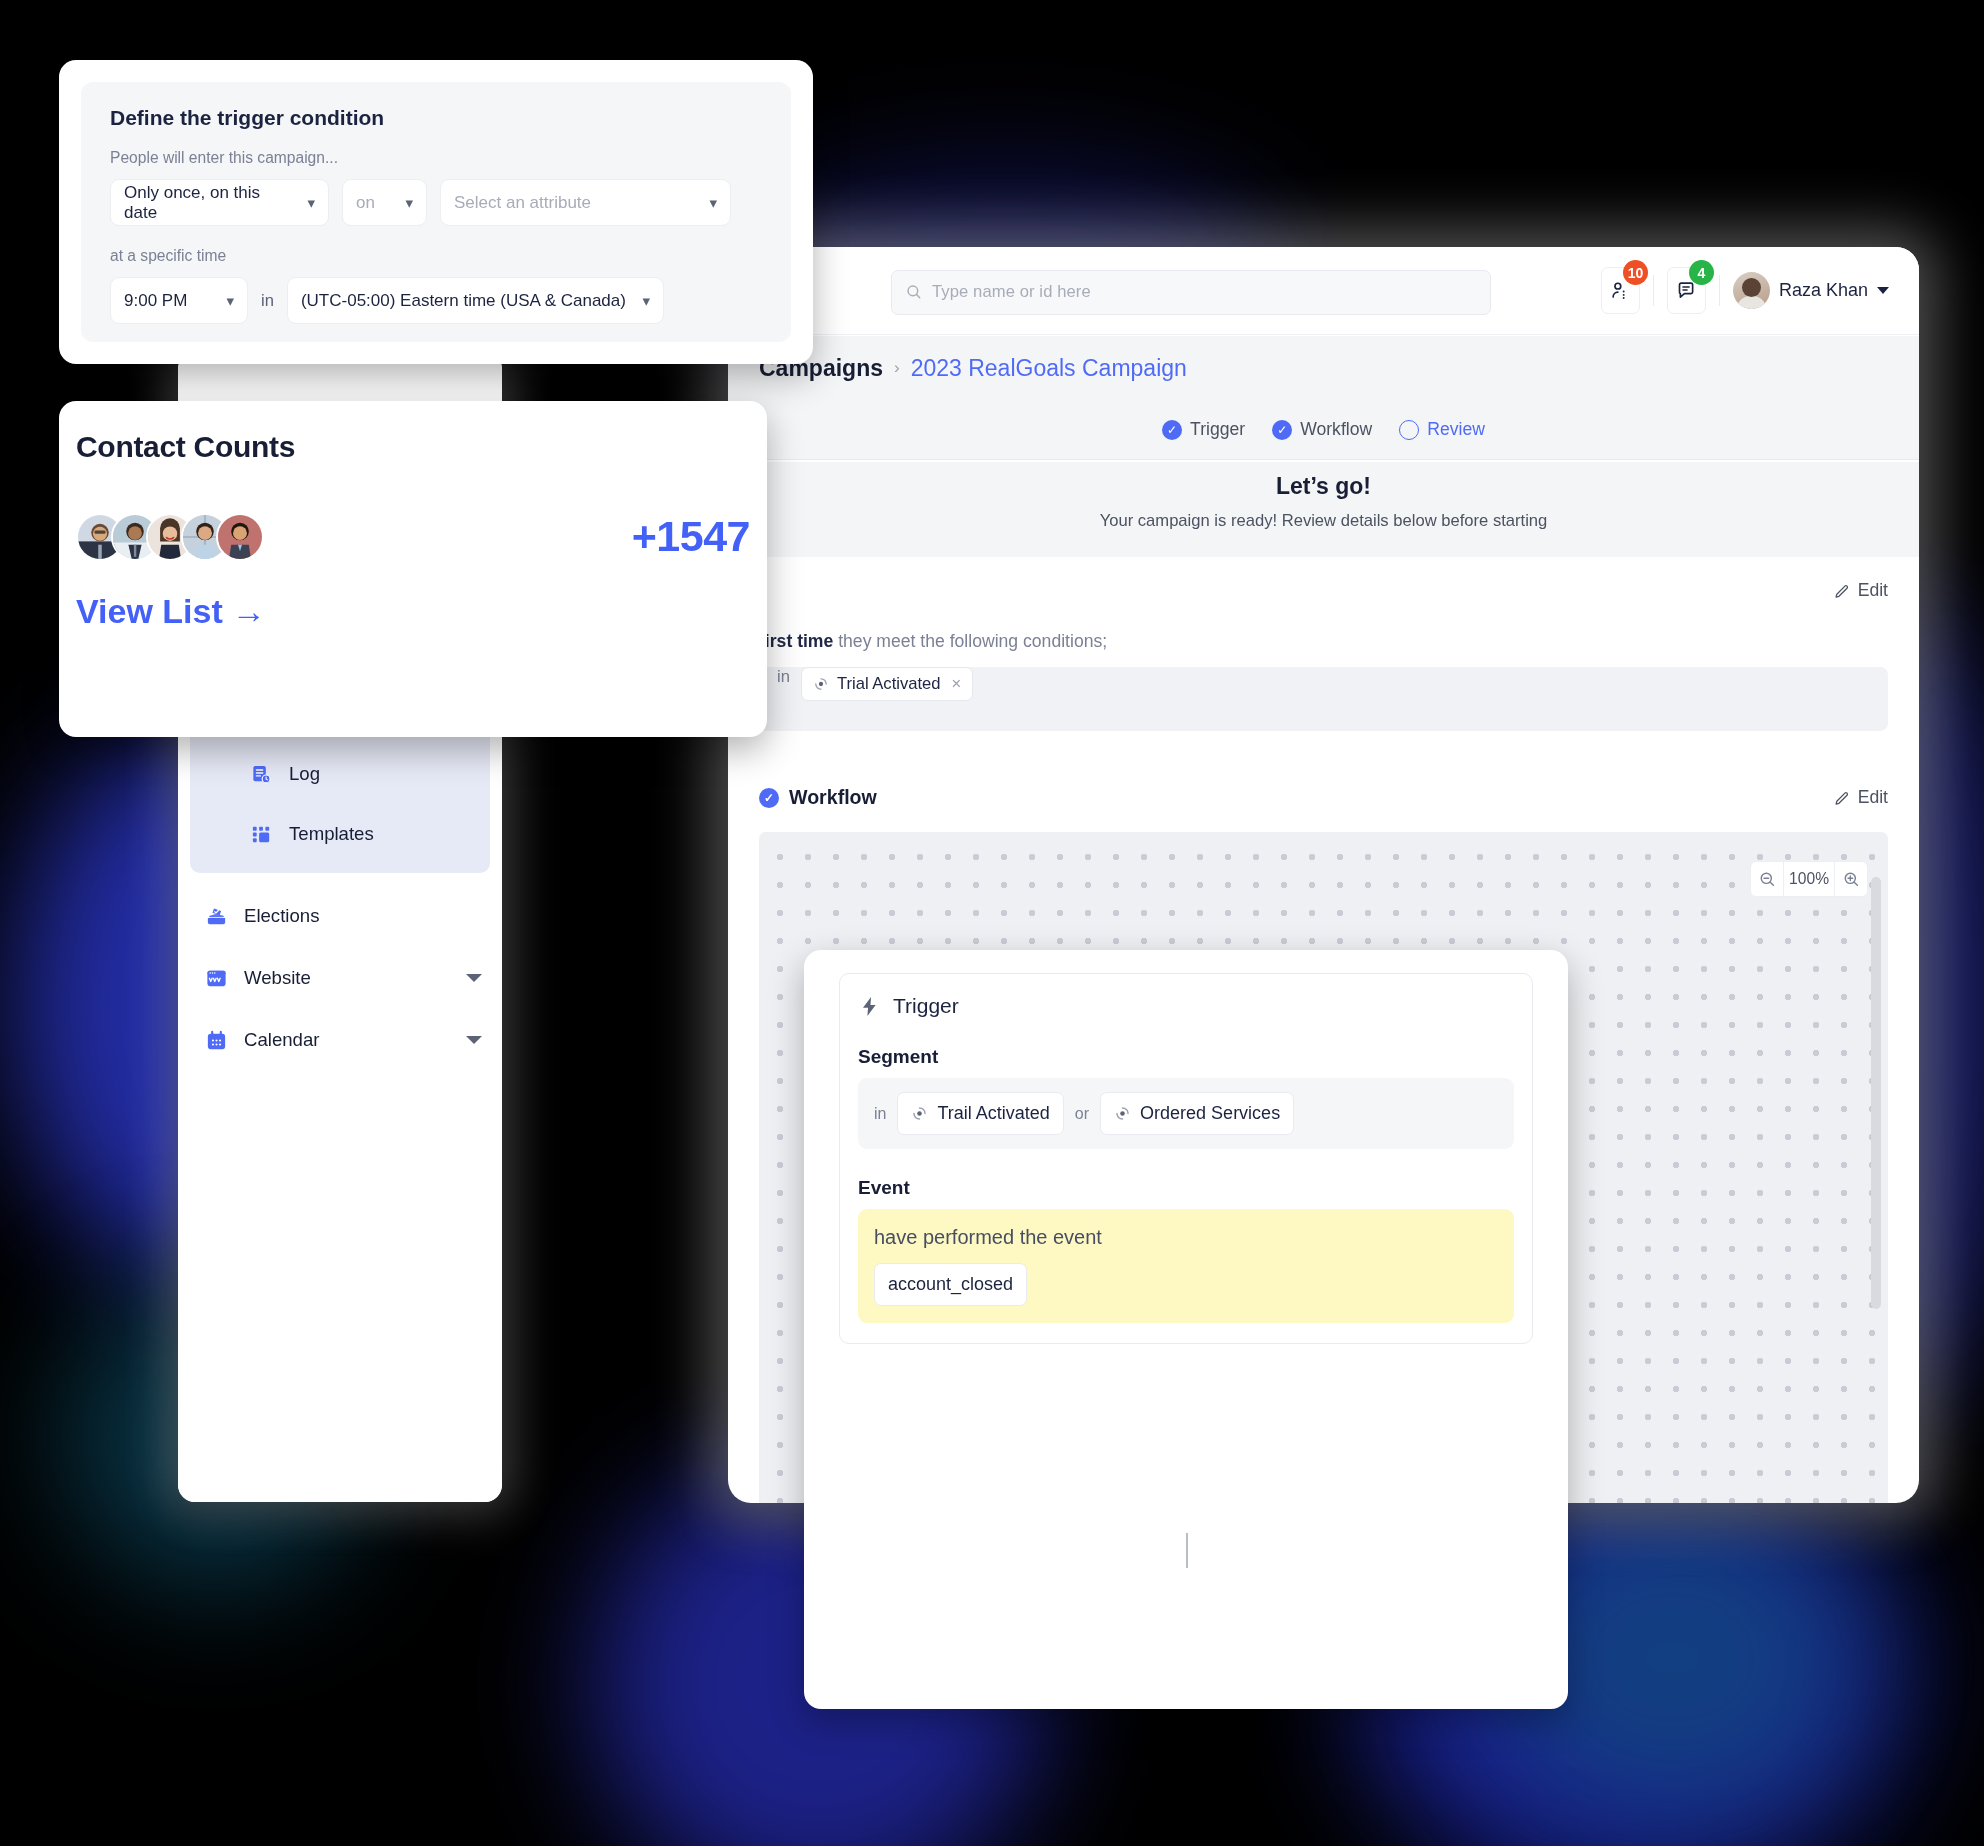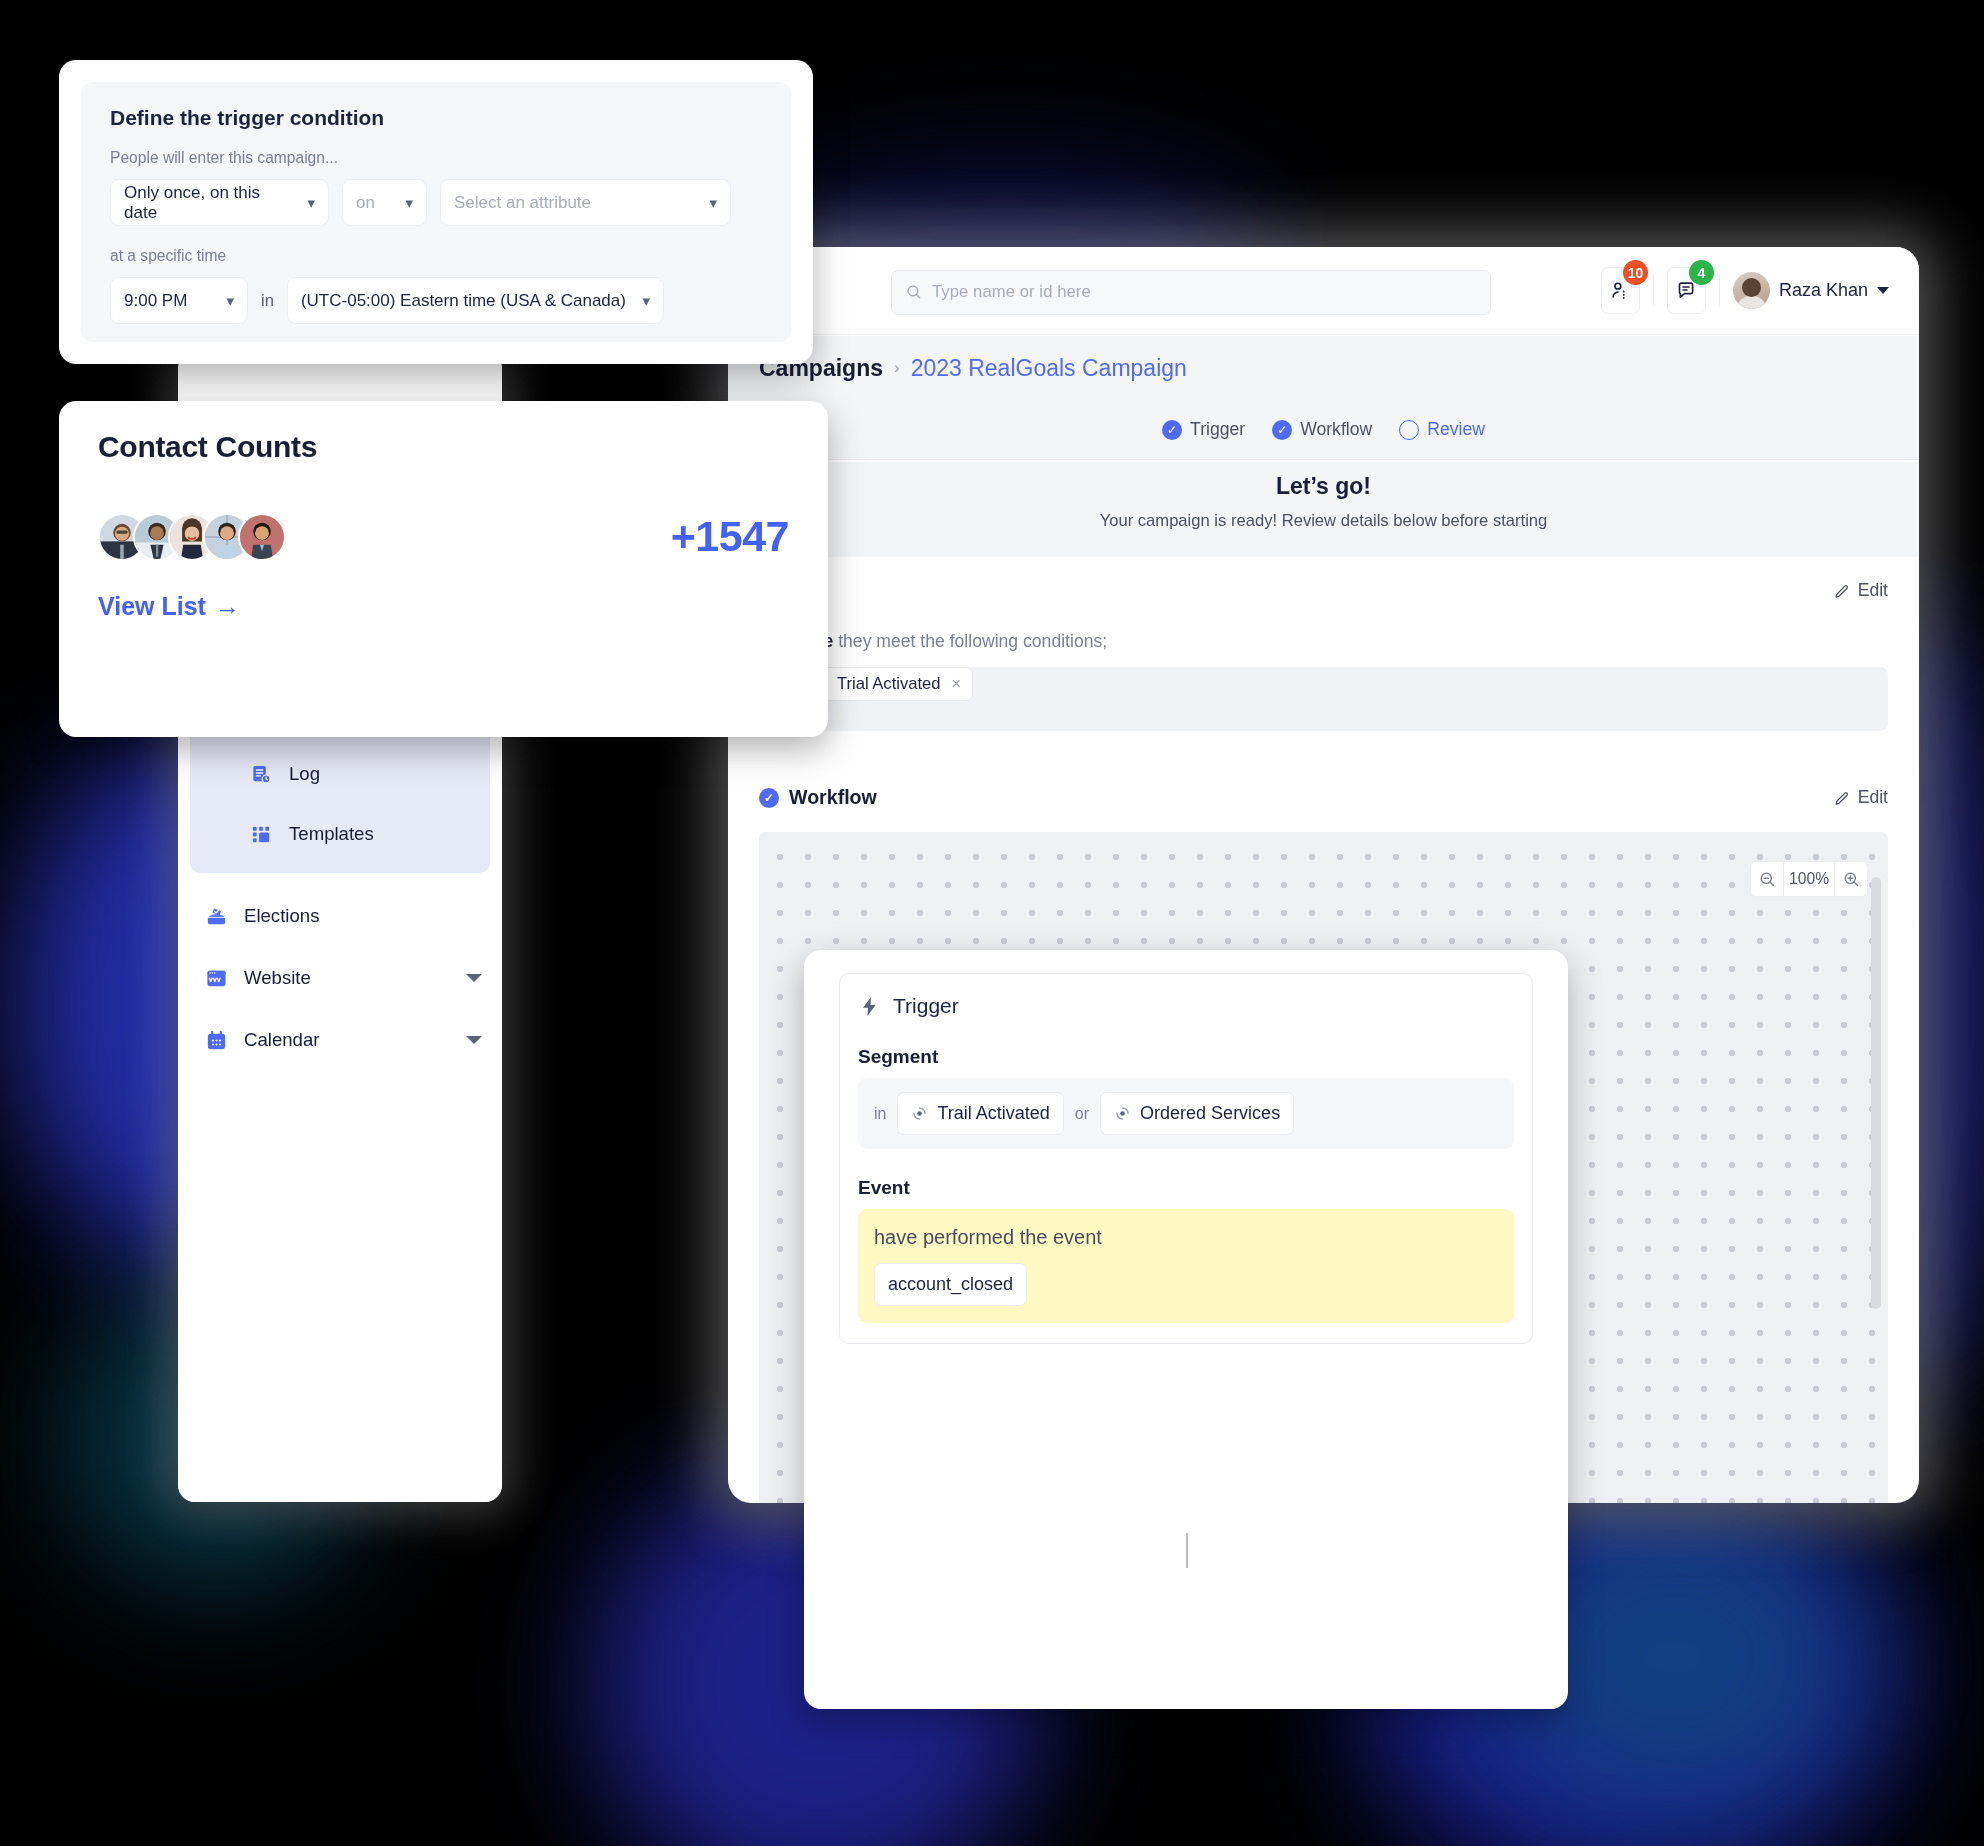"Contact Counts" .card-contacts { padding: 29px 39px -> 29px 17px; width: 769px -> 708px }
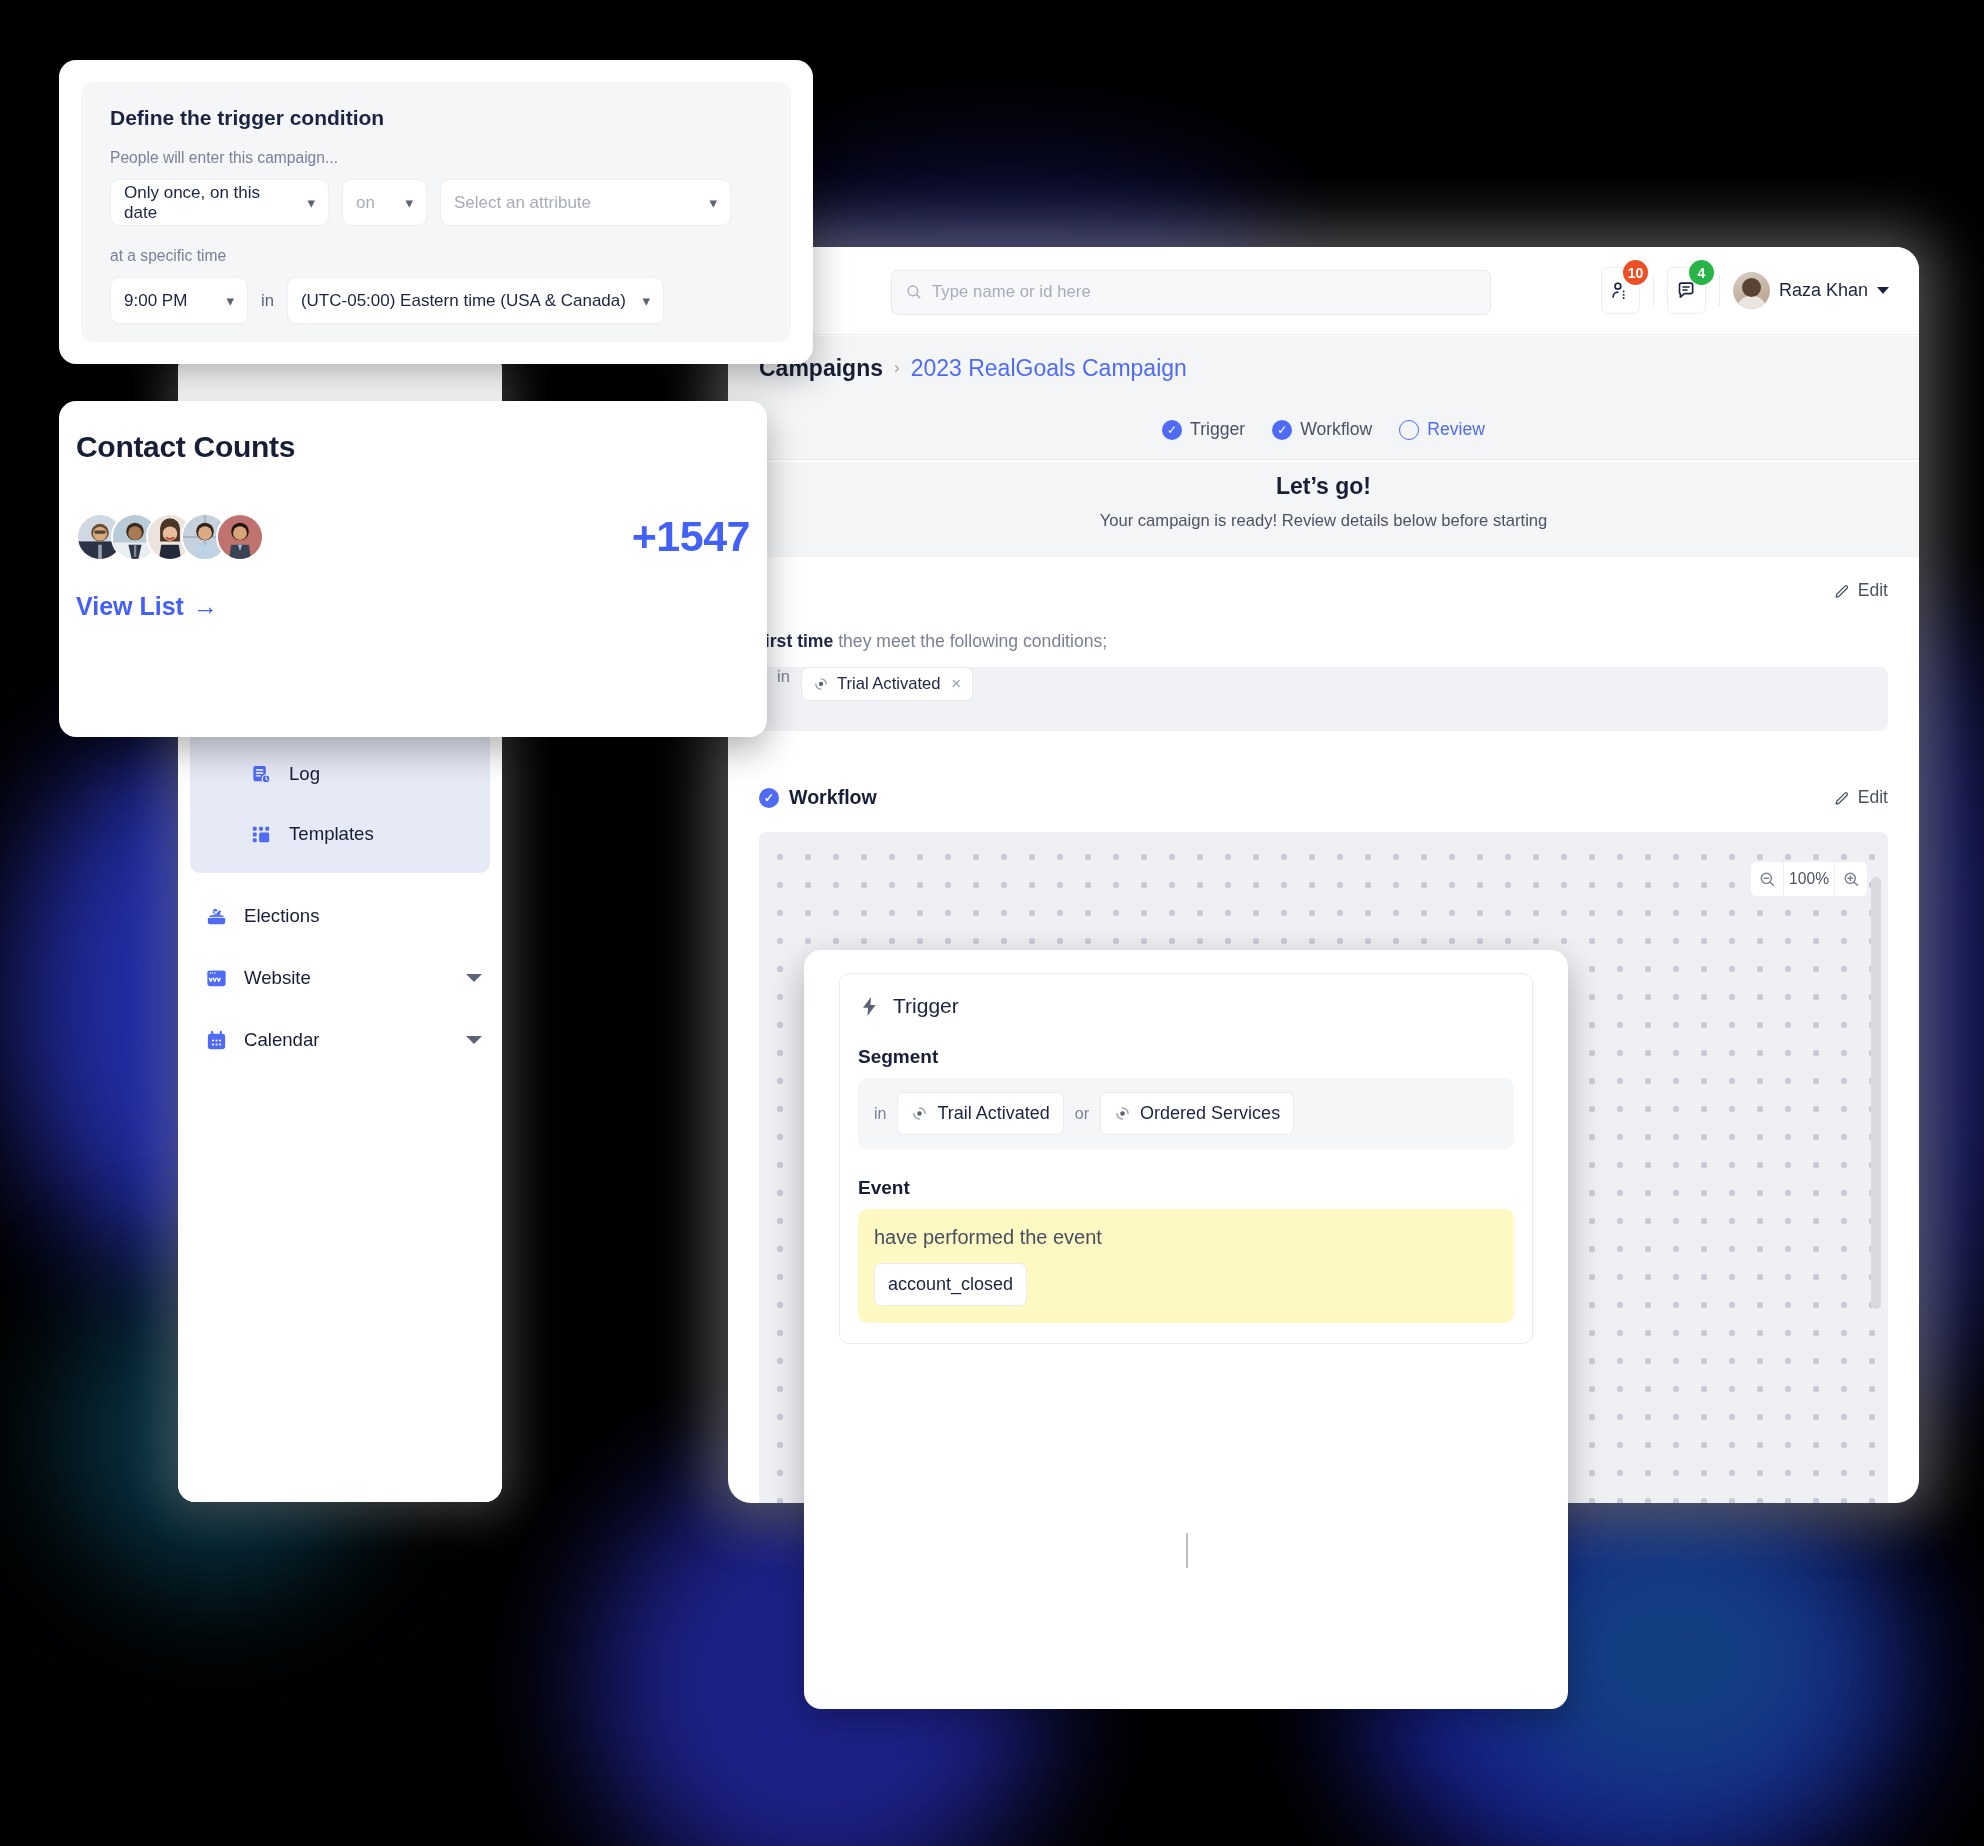"View List" .cc-link { font-size: 25px -> 34px }
